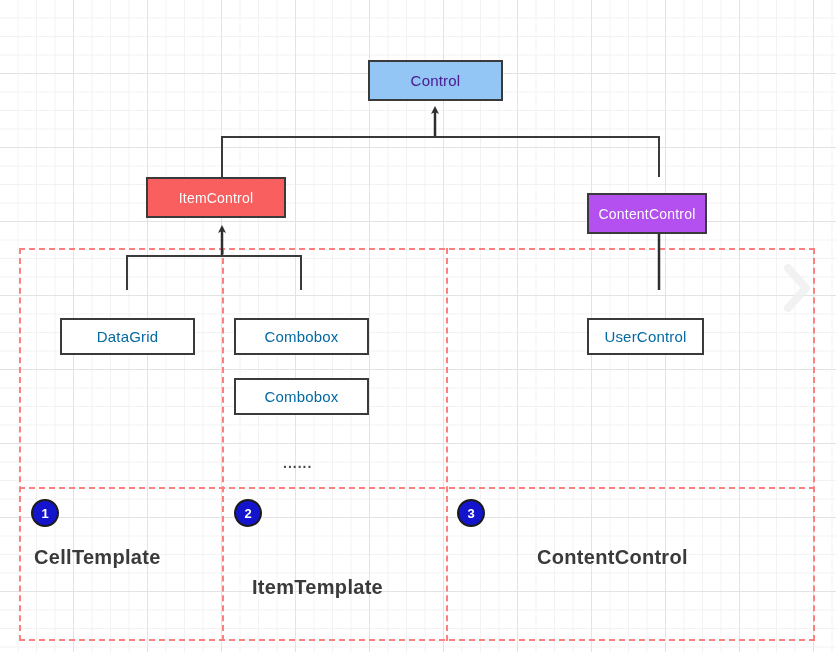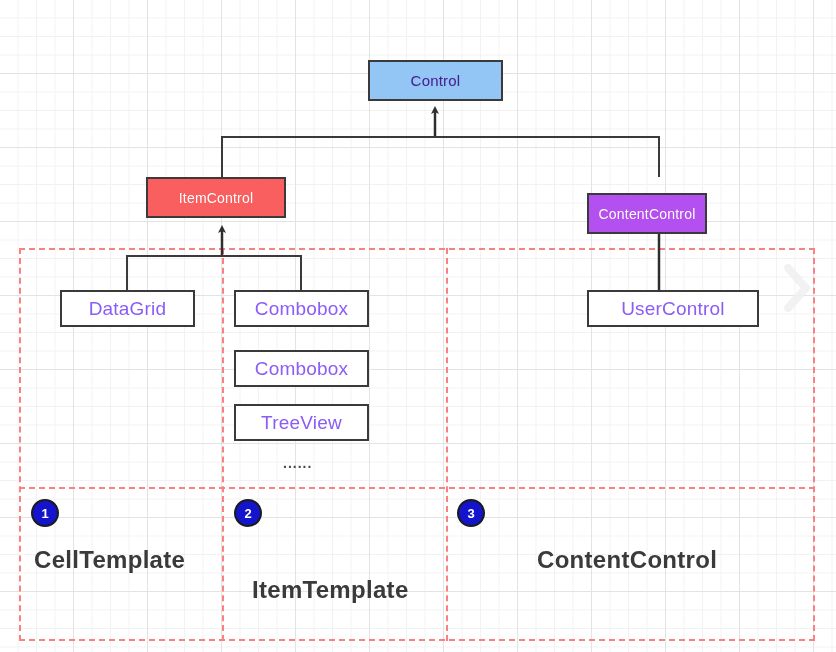"DataGrid" .node.plain { color: #8b5cf6 -> #0369a1; font-size: 19px -> 15px; margin-top: none -> 28px }
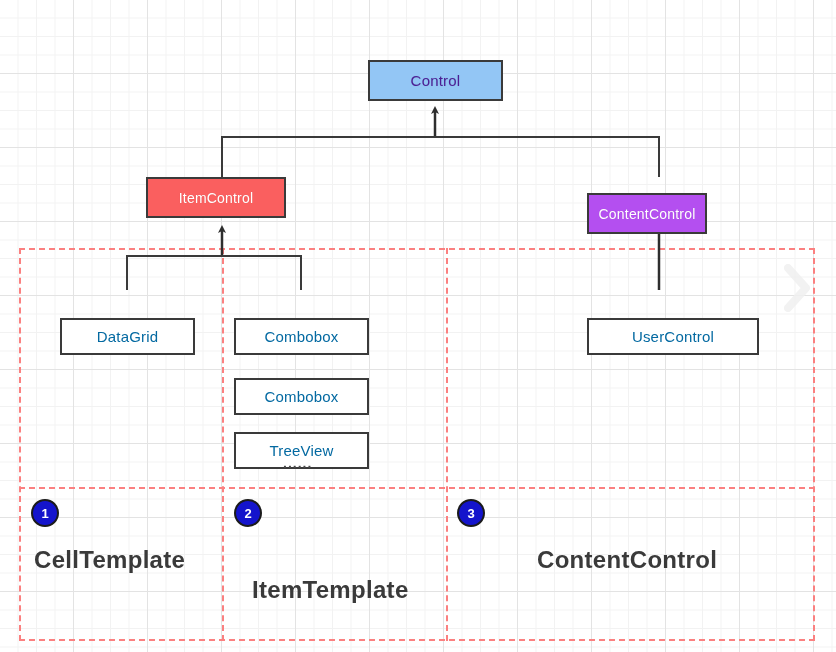"UserControl" div.node { width: 172px -> 117px }
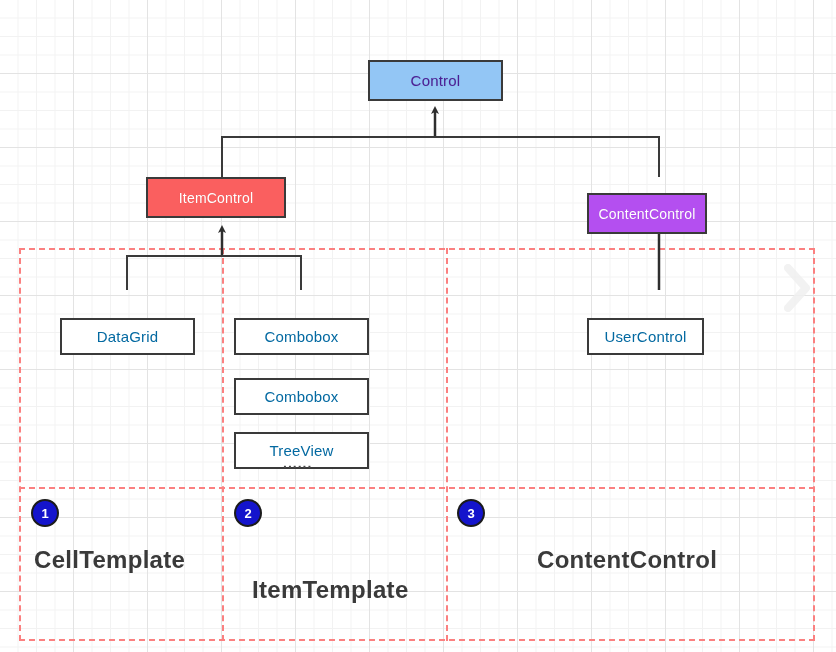"TreeView" div.node { html: <div>TreeView</div> -> none }
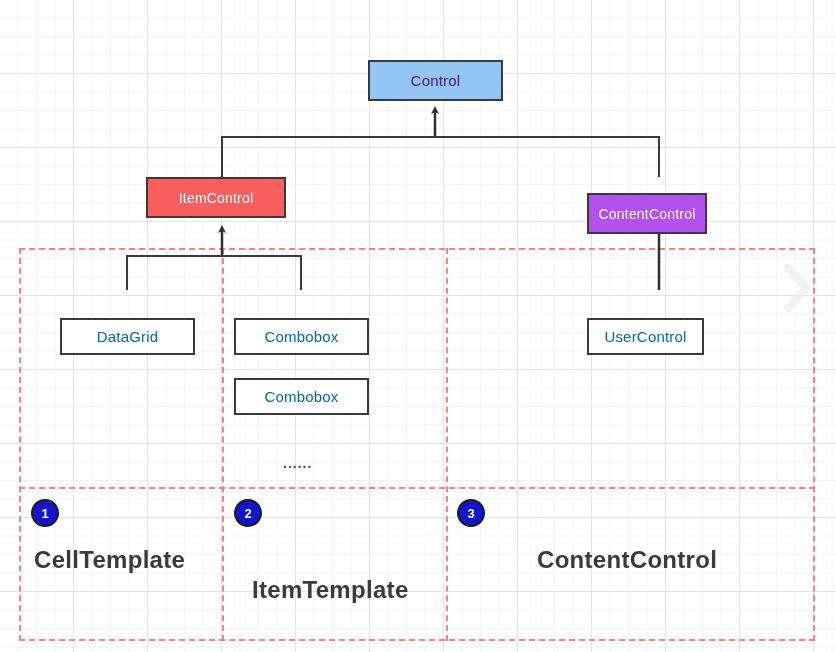"CellTemplate" .legend-label { font-size: 24px -> 20px }
